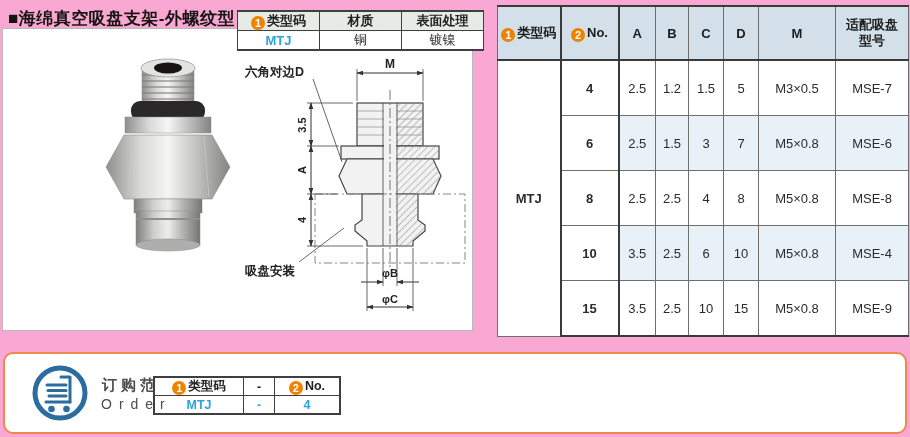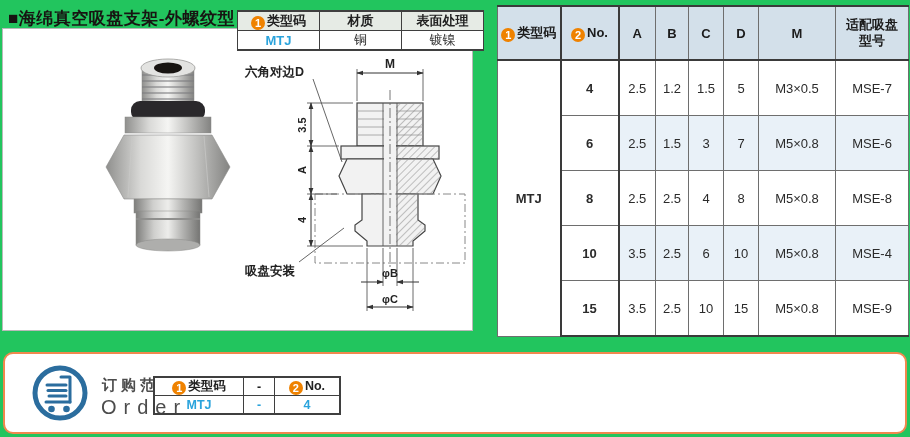"■海绵真空吸盘支架-外螺纹型" .page { background: #22c55e -> #f9a8d4 }
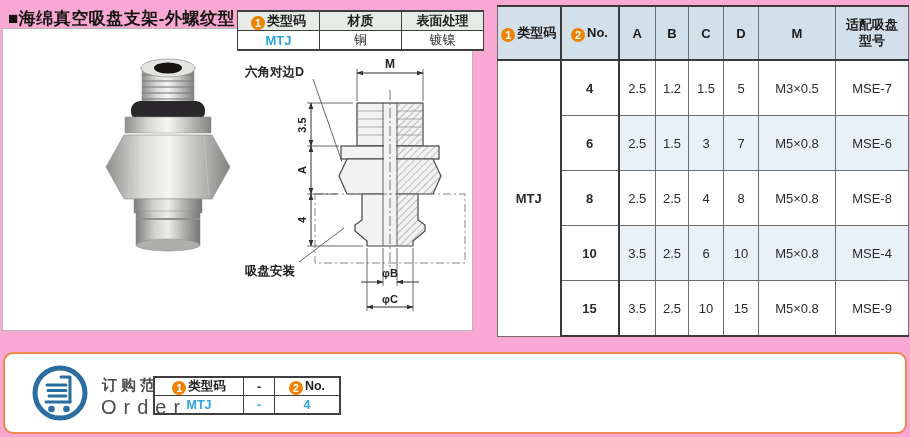"Order" .order-en { font-size: 20px -> 14px }
